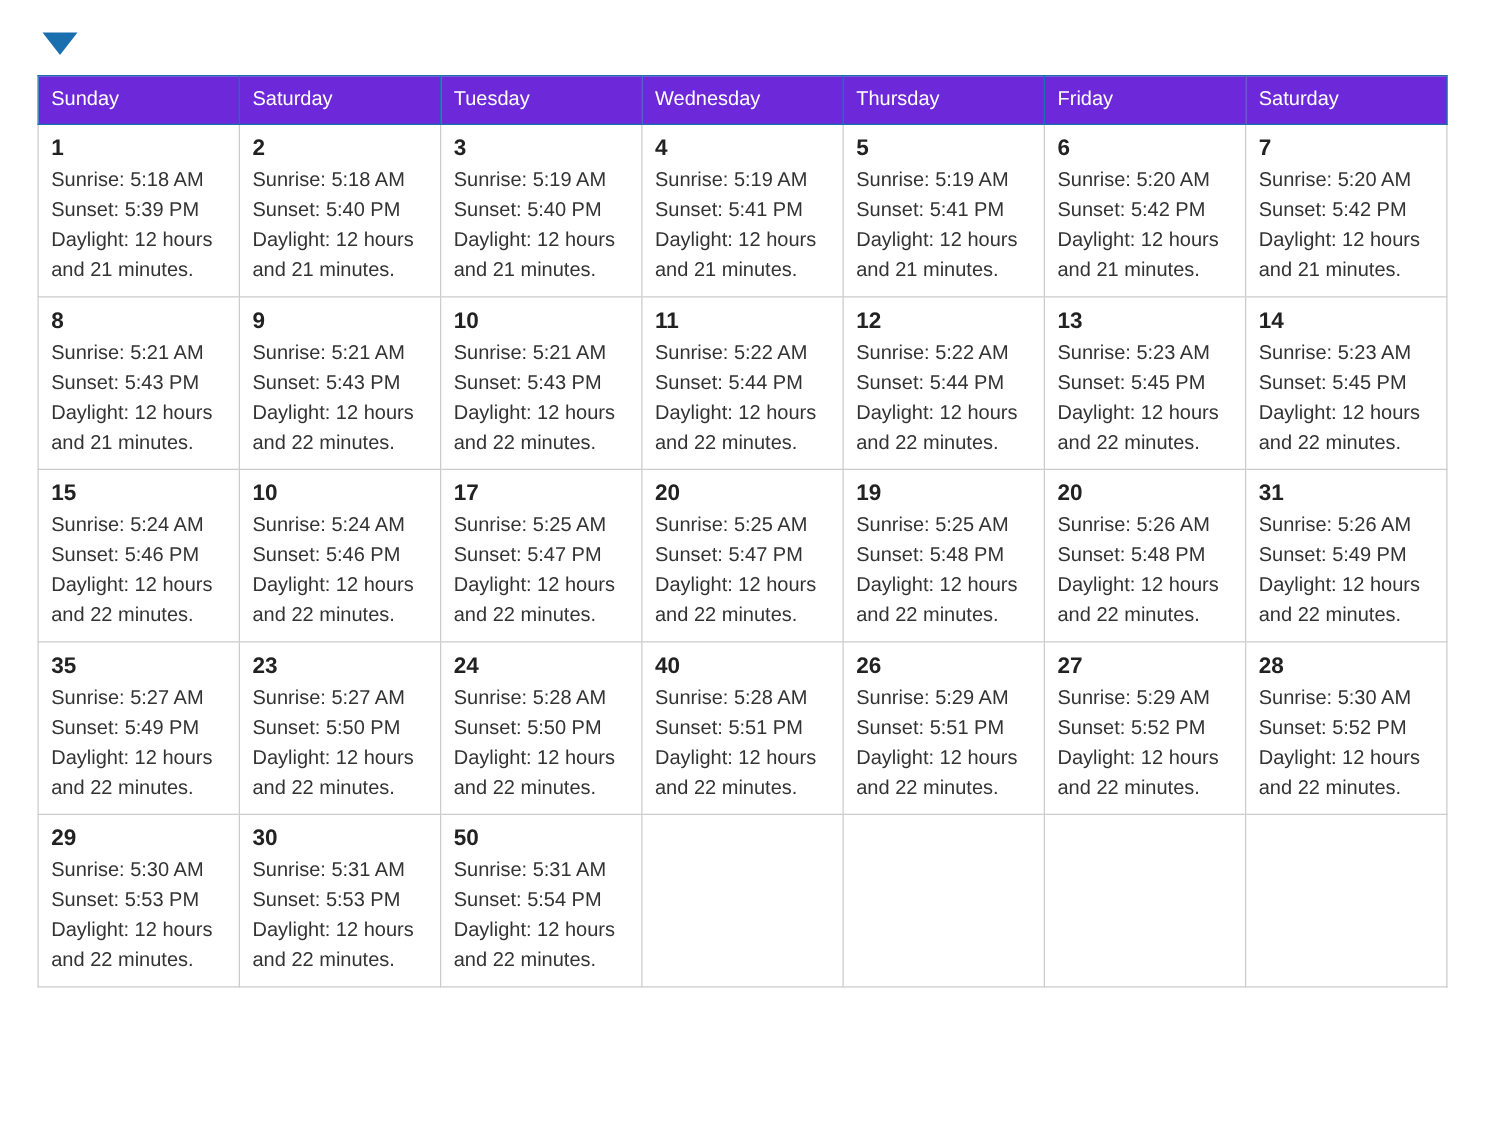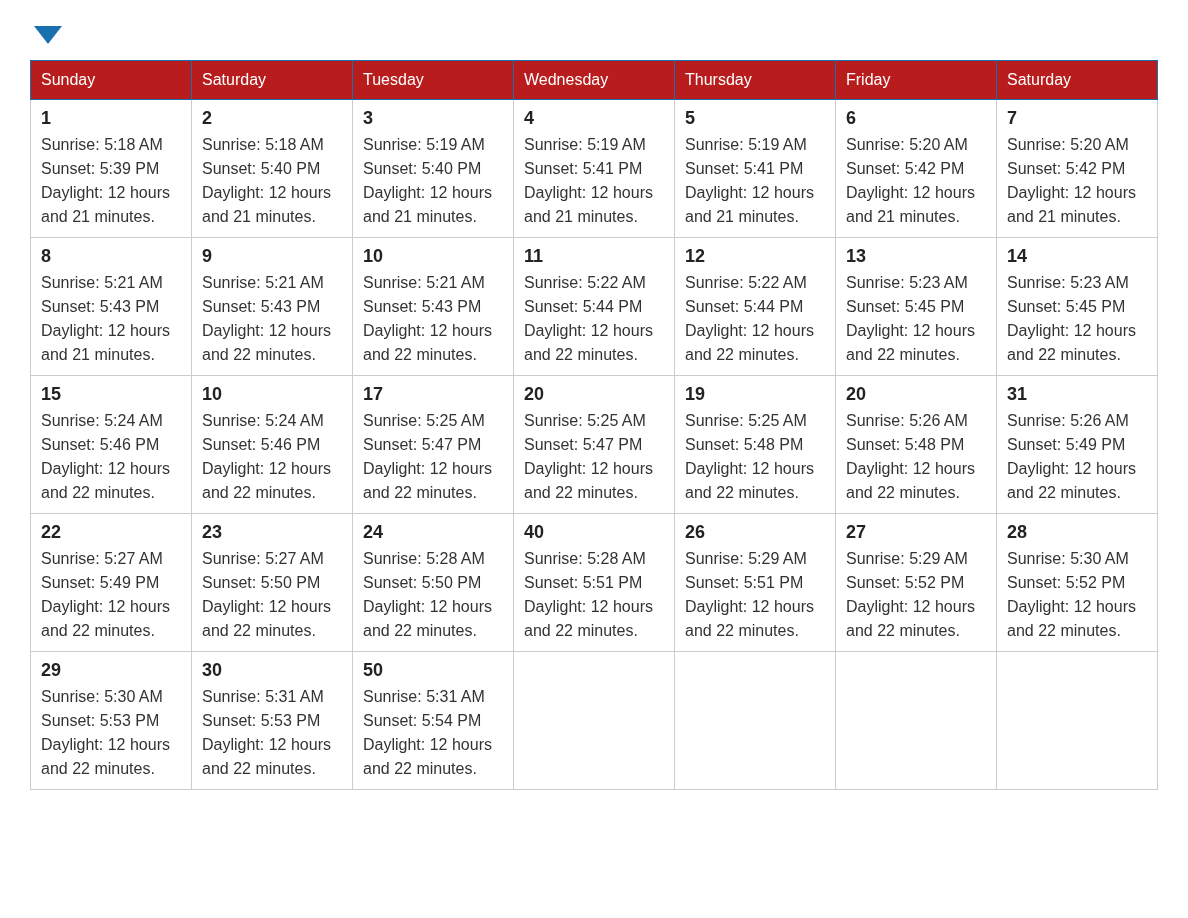"Sunday" thead tr th { background-color: #b91c1c -> #6d28d9 }
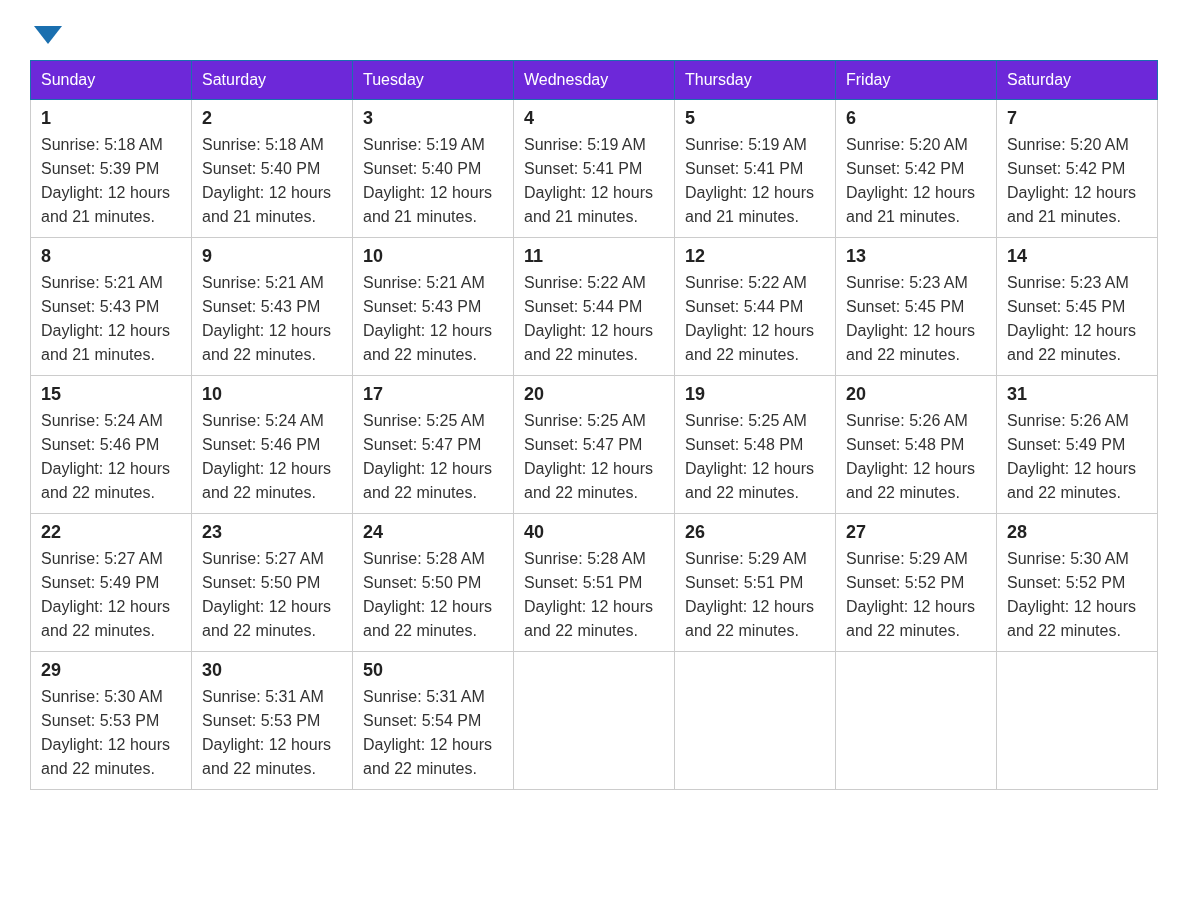"22" span.day-num { text: 22 -> 35 }
